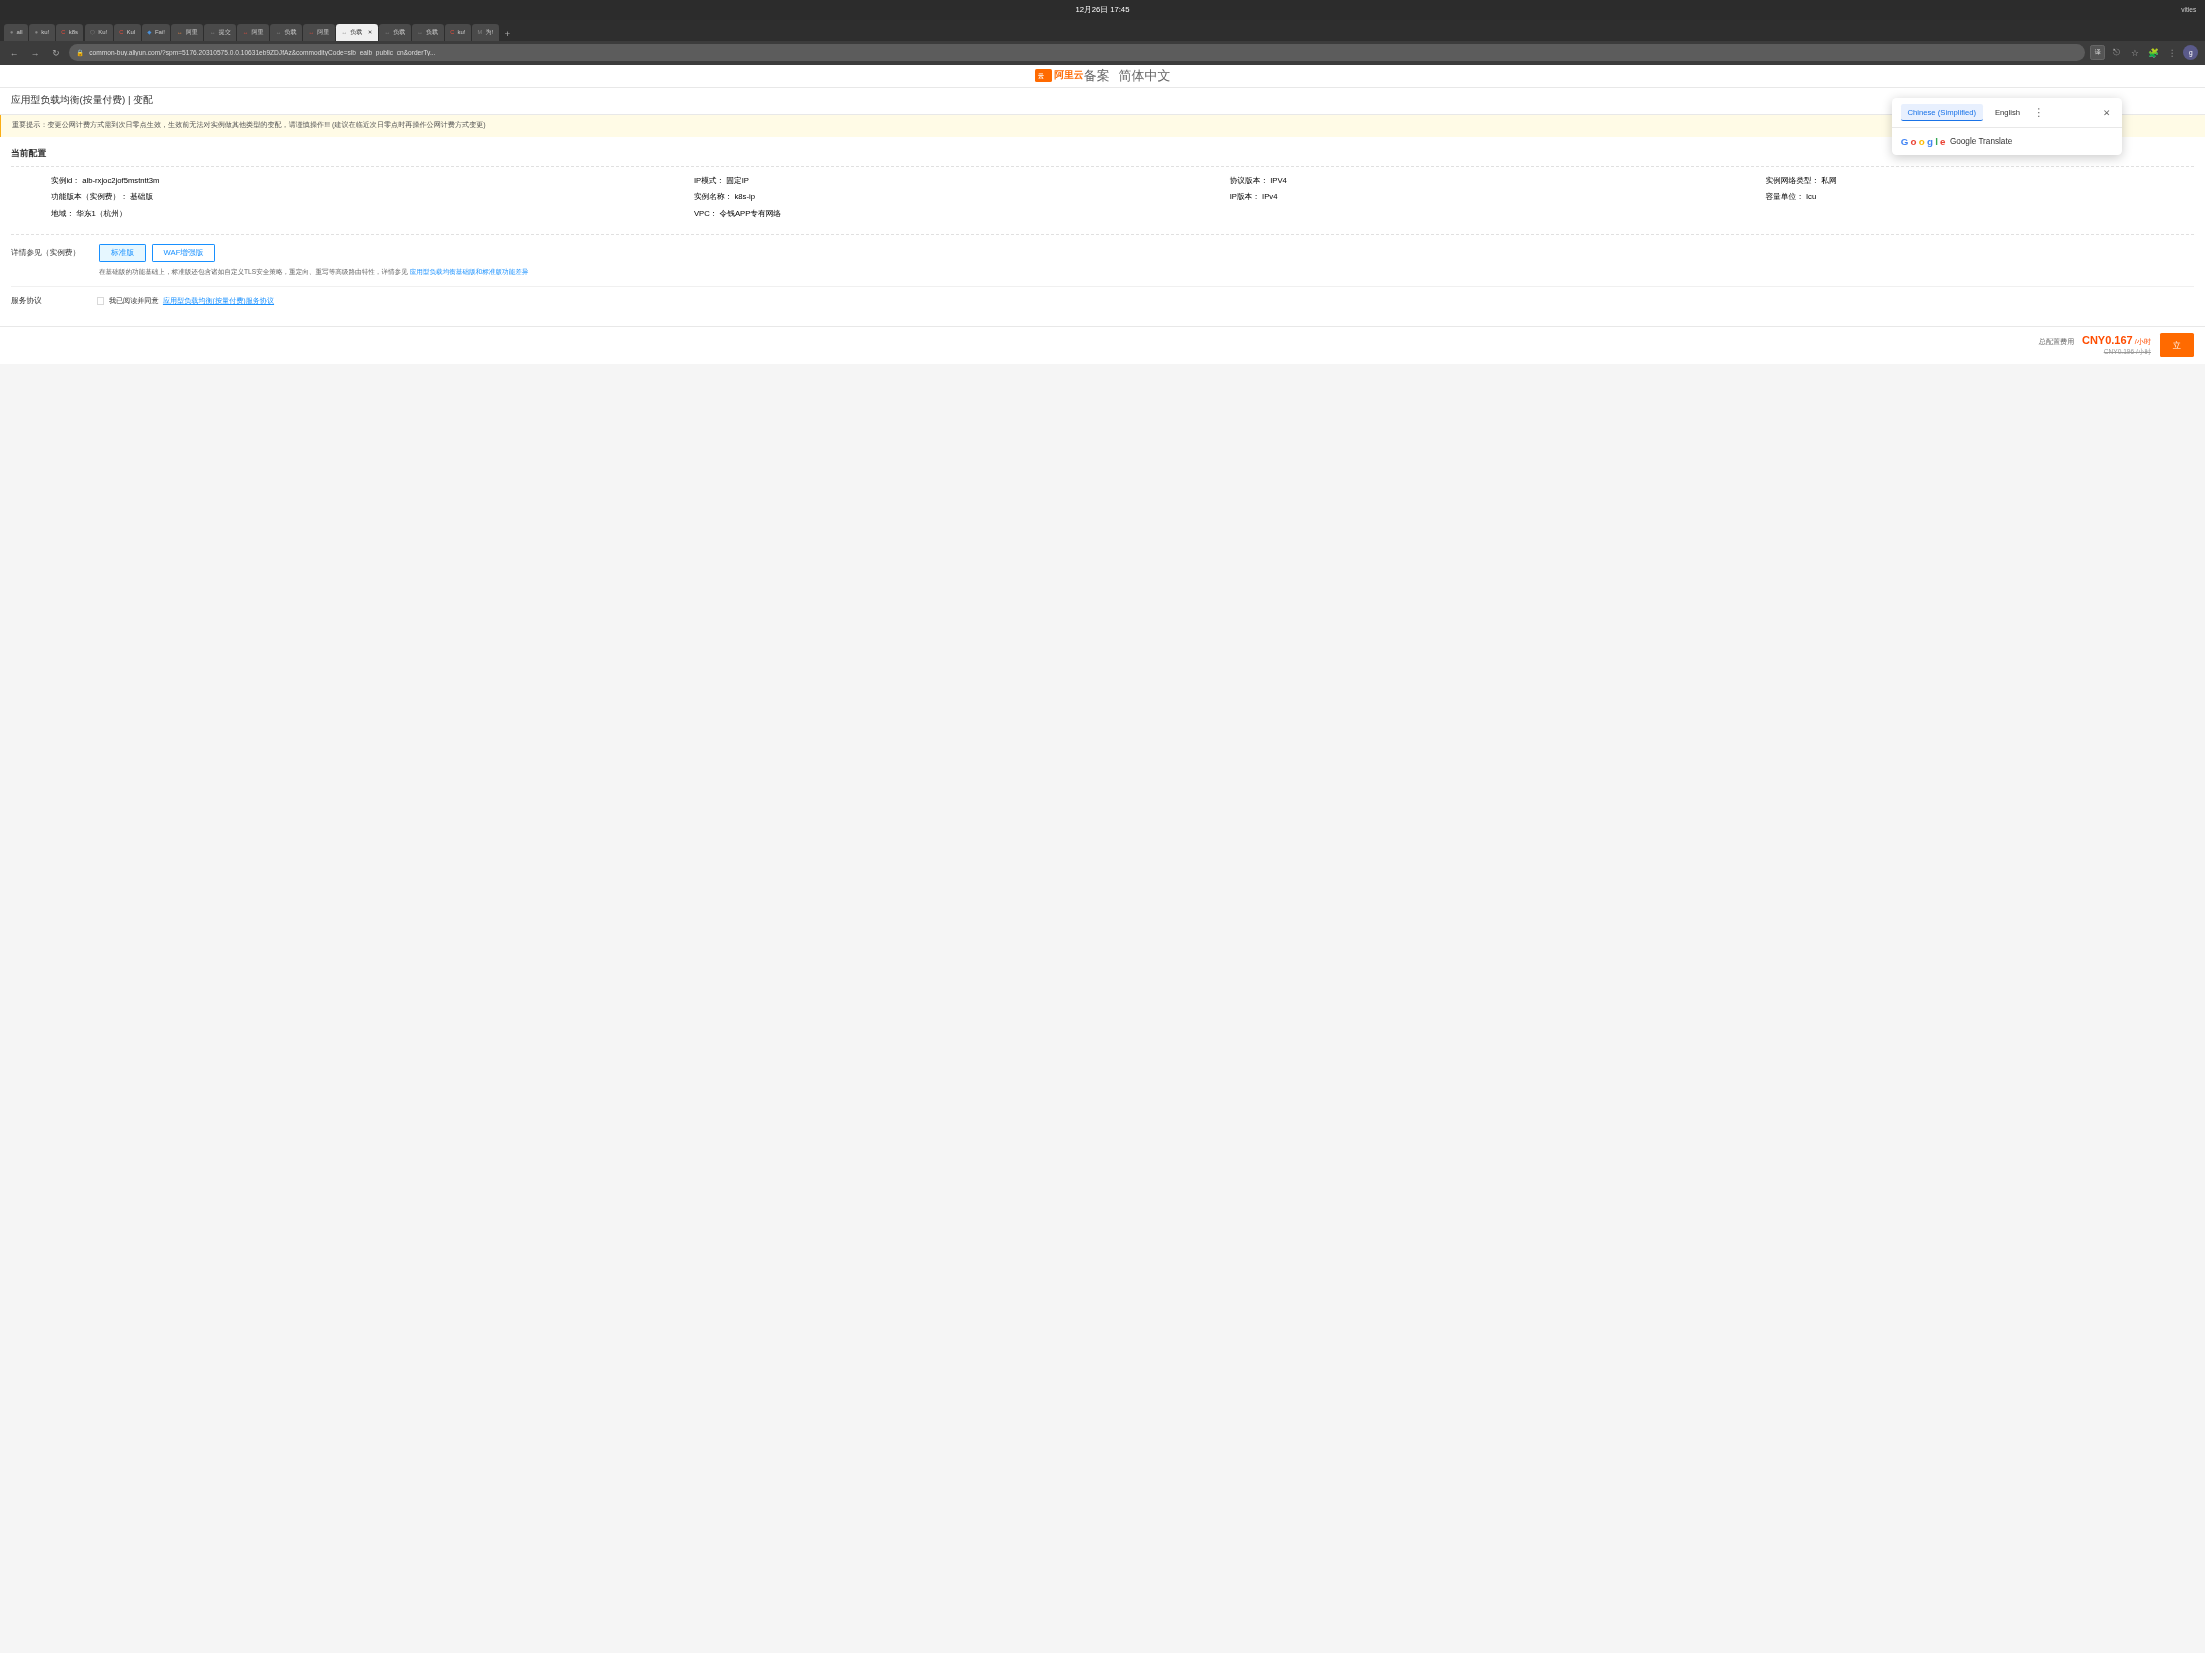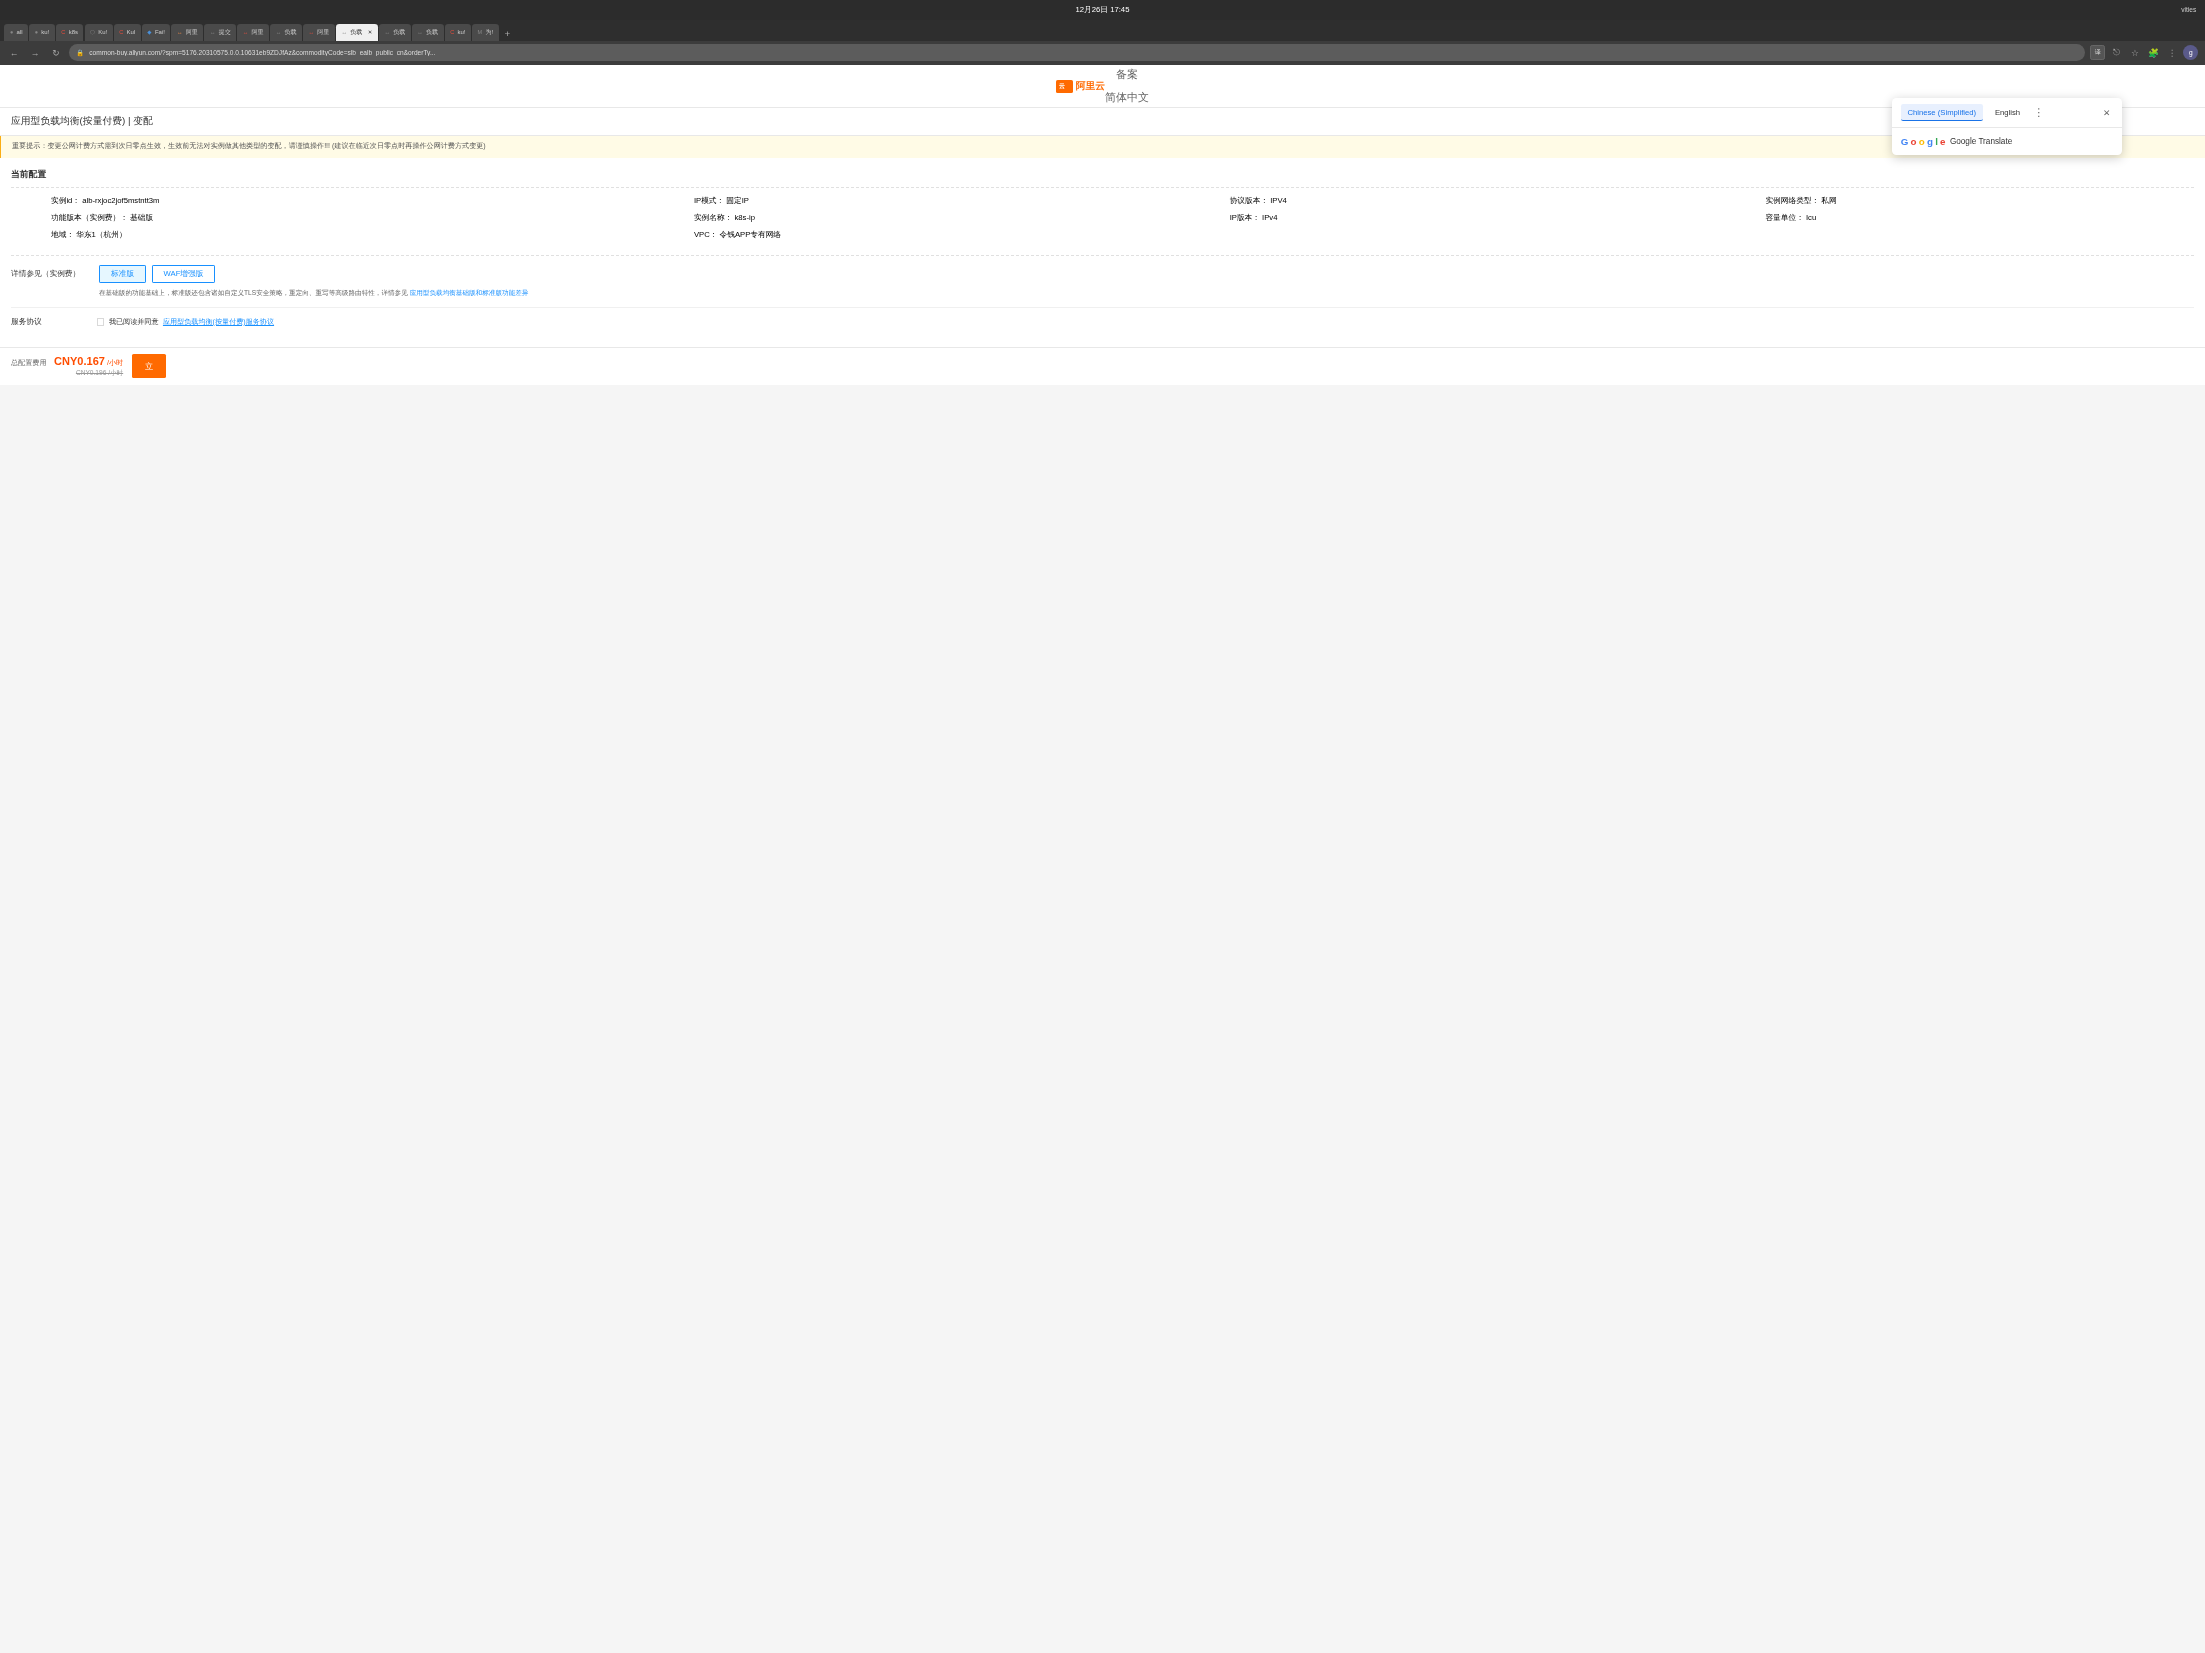"备案" .header-right { flex-direction: column -> none; font-size: 11px -> 13px }
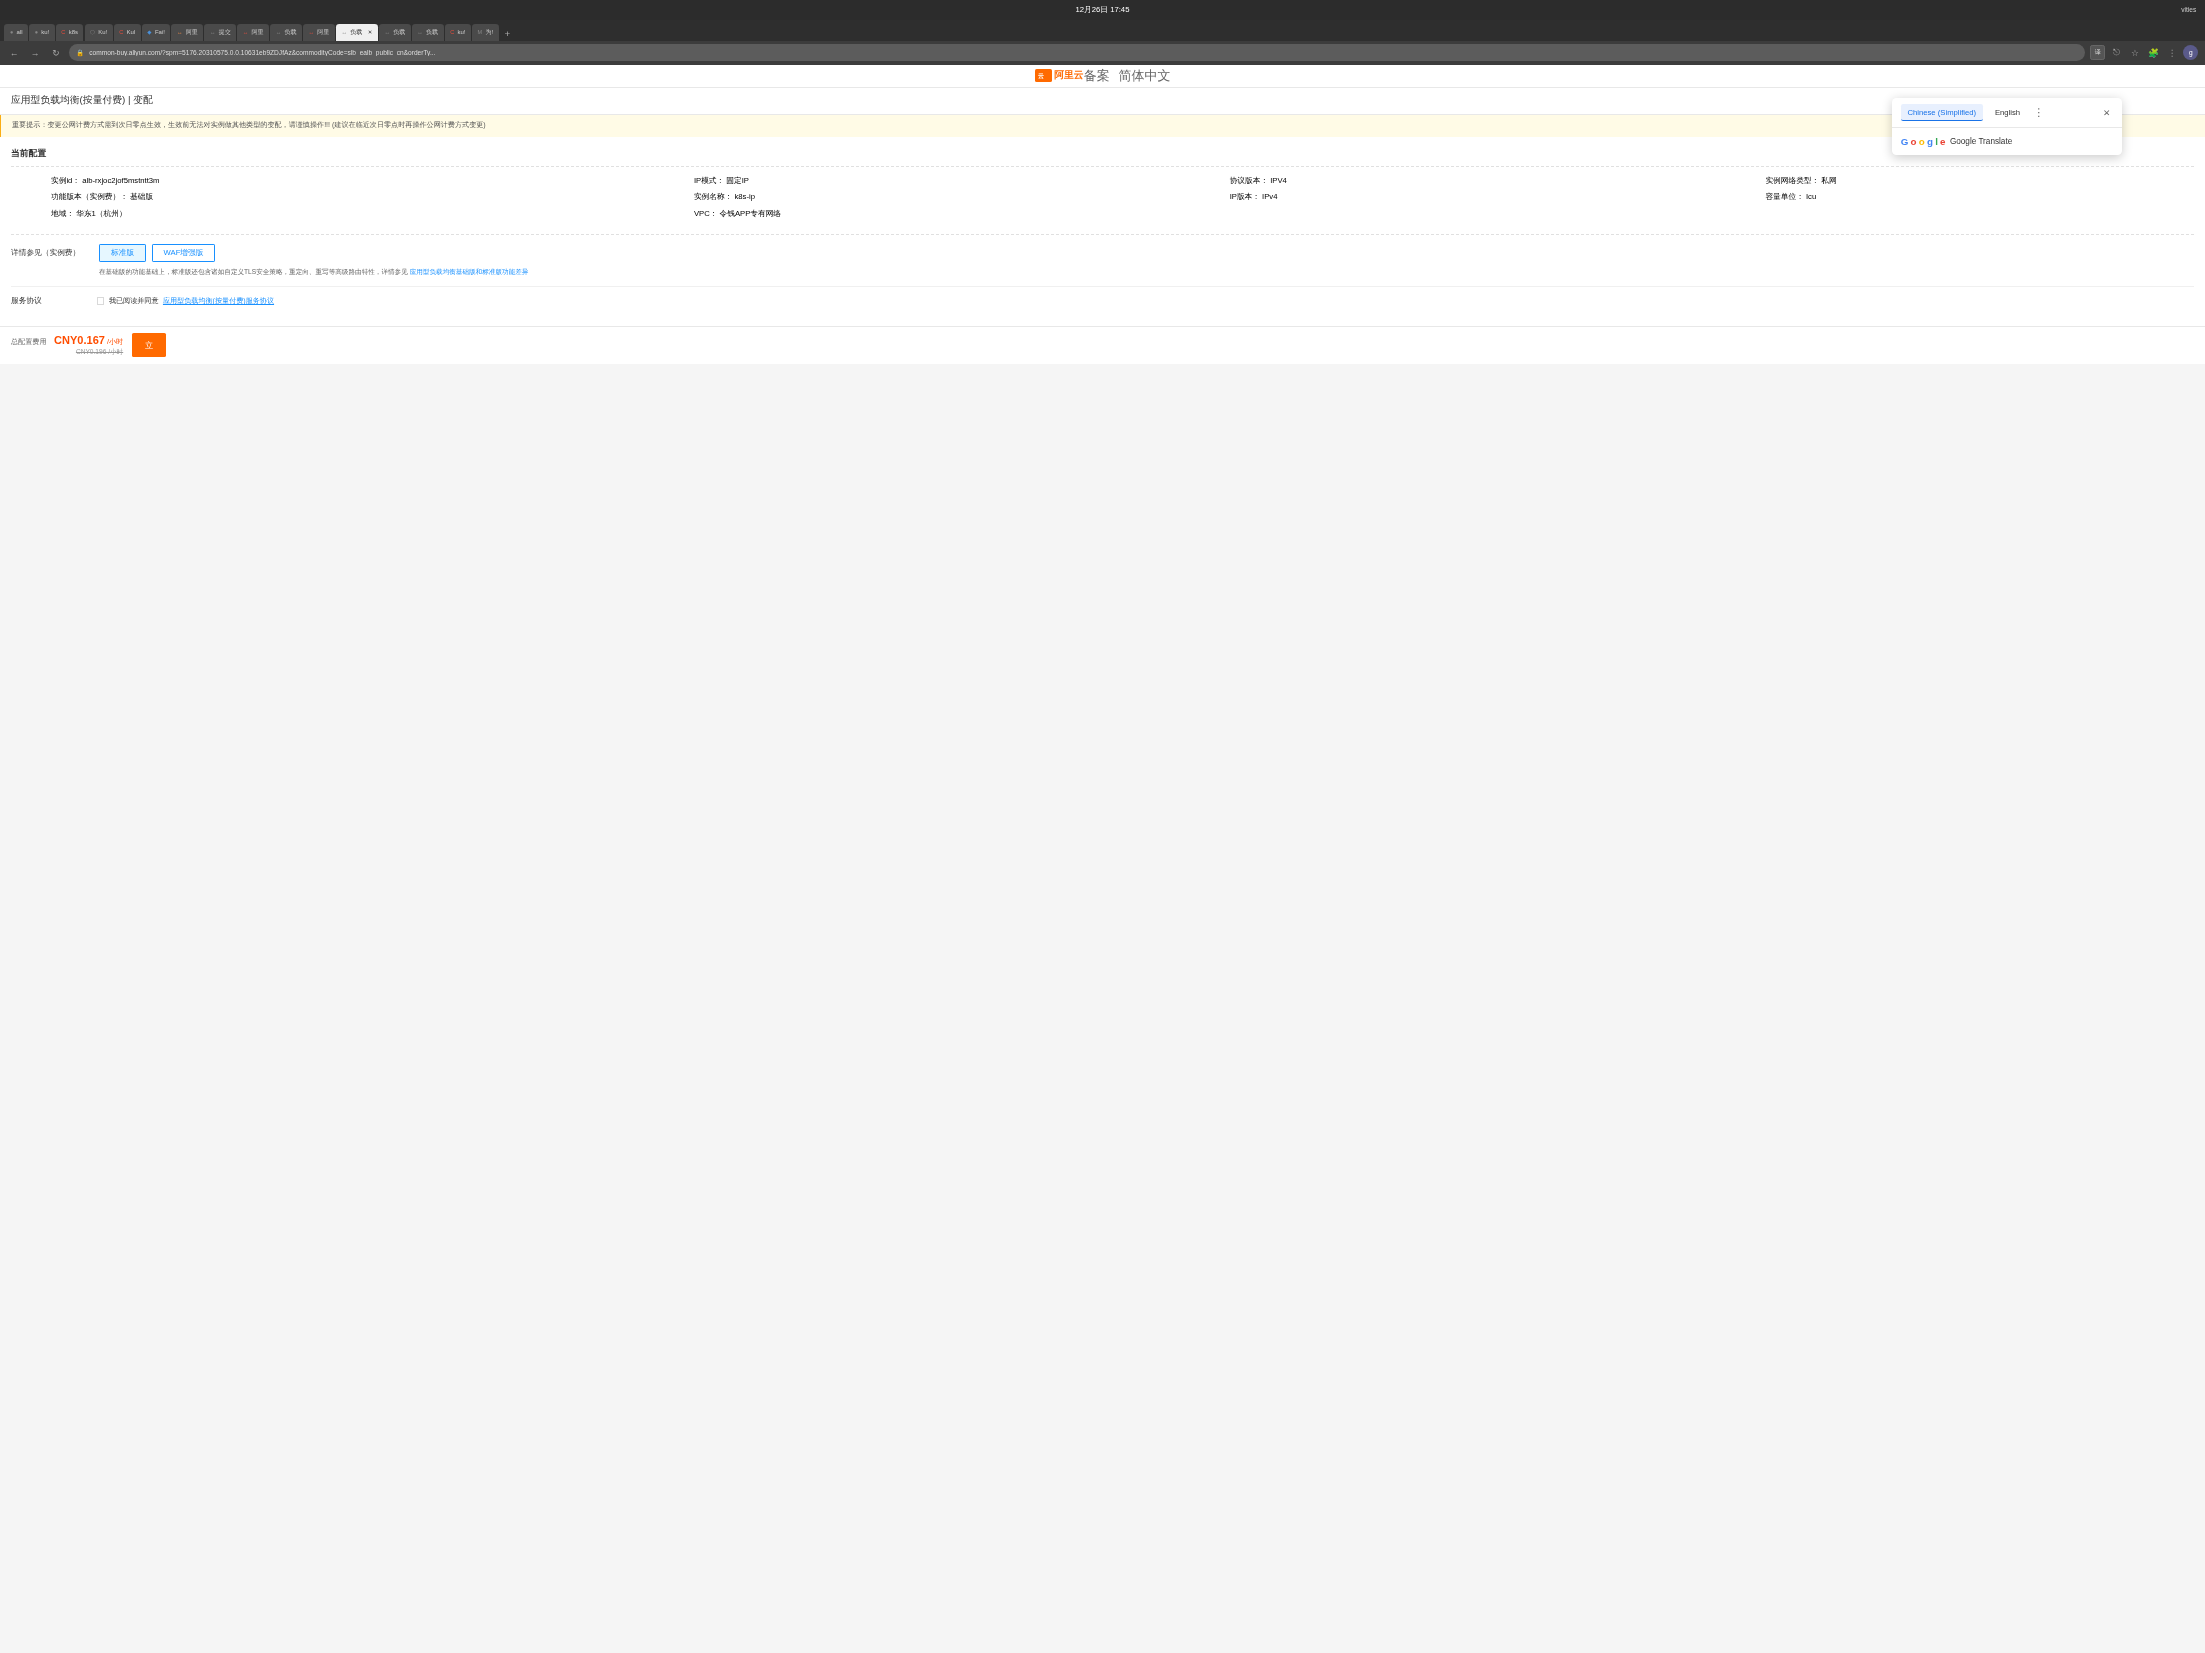"总配置费用 CNY0.167 /小时" .bottom-bar { justify-content: none -> flex-end }
